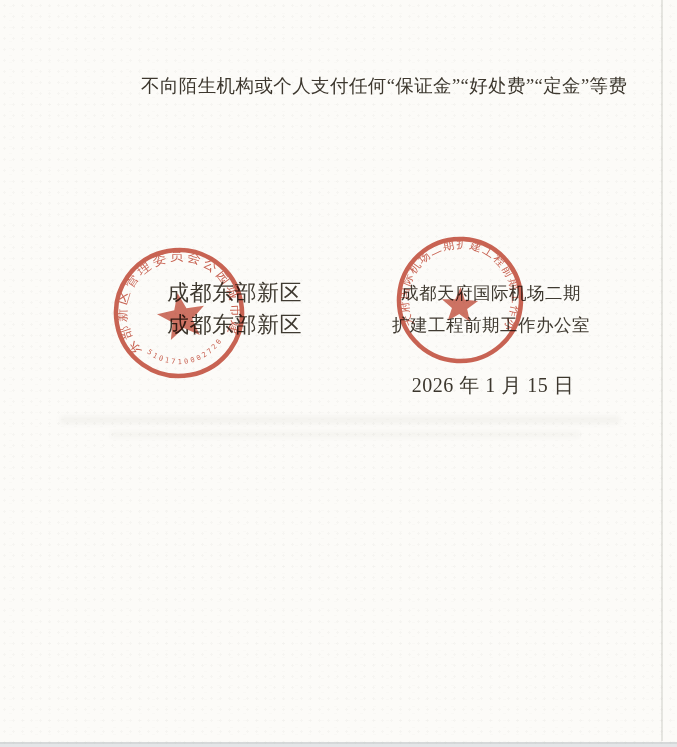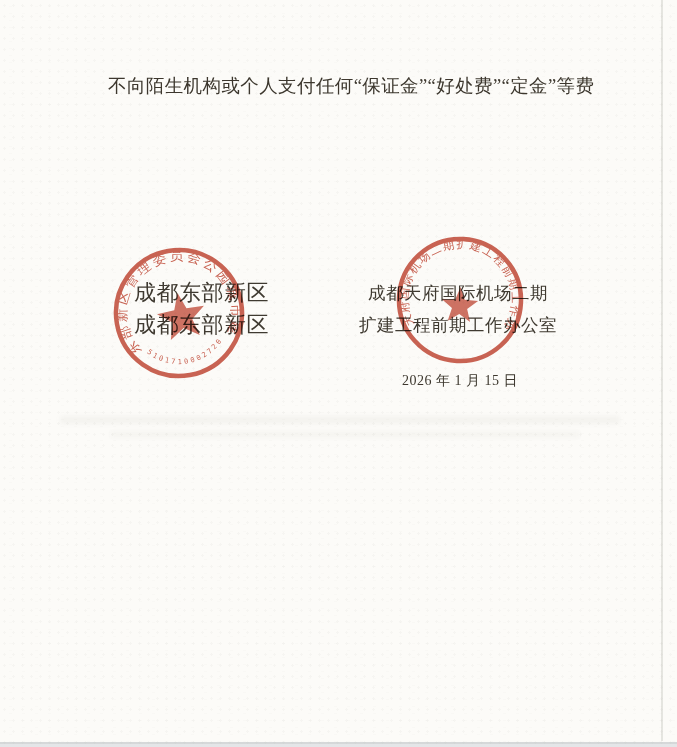"不向陌生机构或个人支付任何“保证金”“好处费”“定金”等费" .ink { margin-left: none -> 33px }
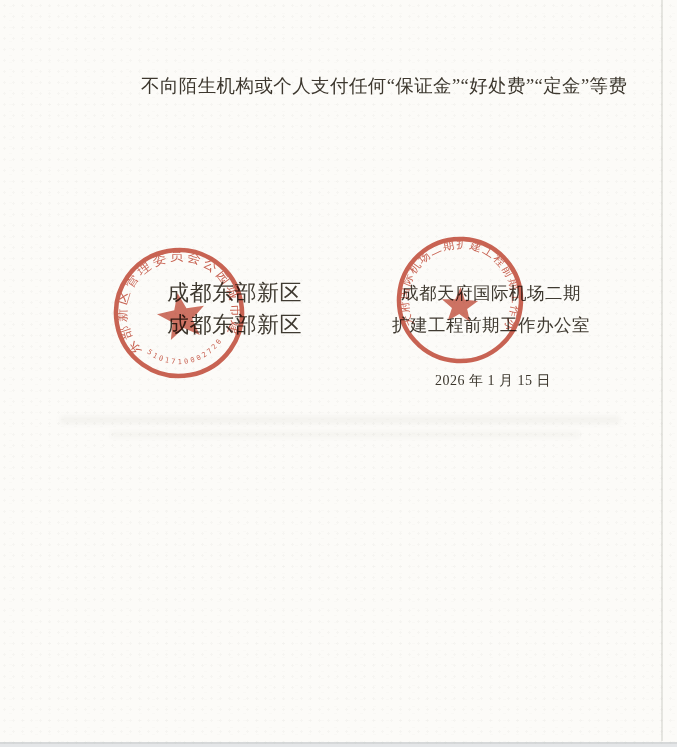"2026 年 1 月 15" .date-line { font-size: 14px -> 20px }
